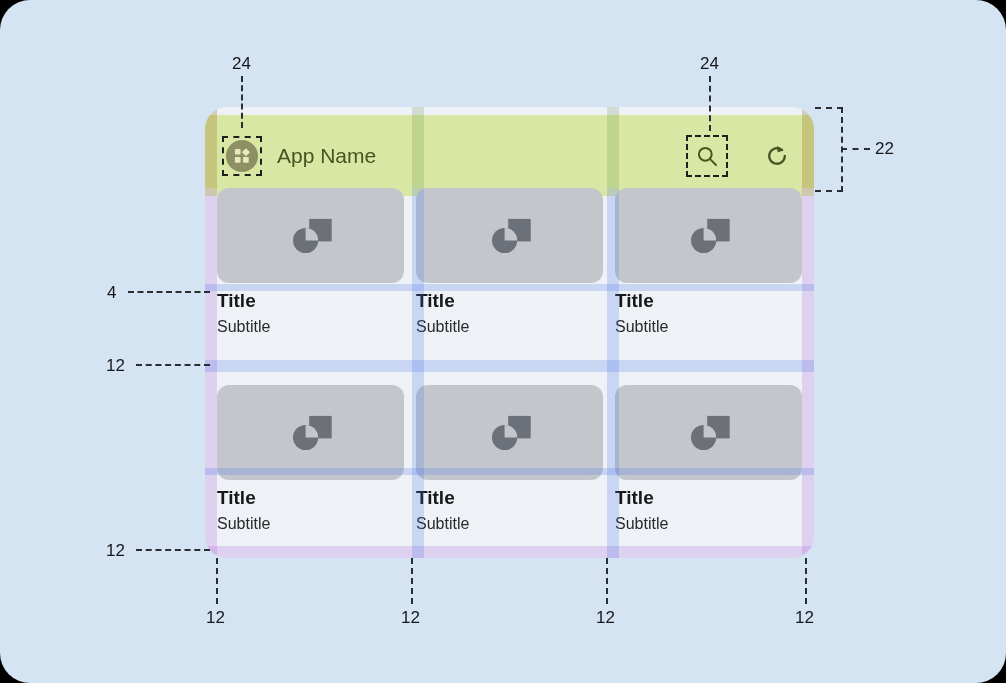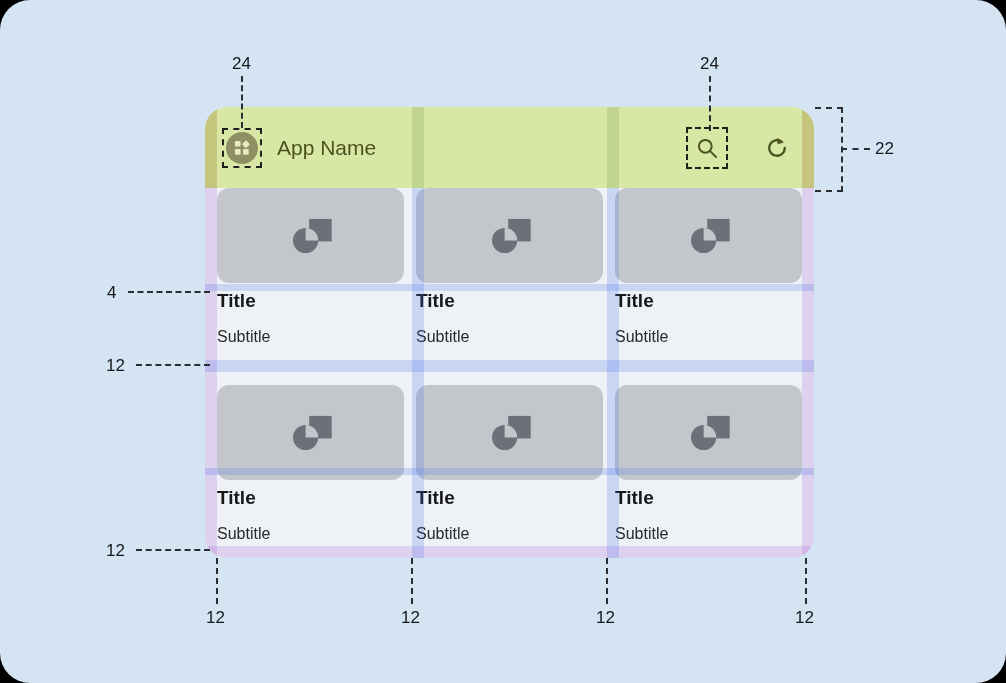"App Name" #appbar { top: 0 -> 8px }
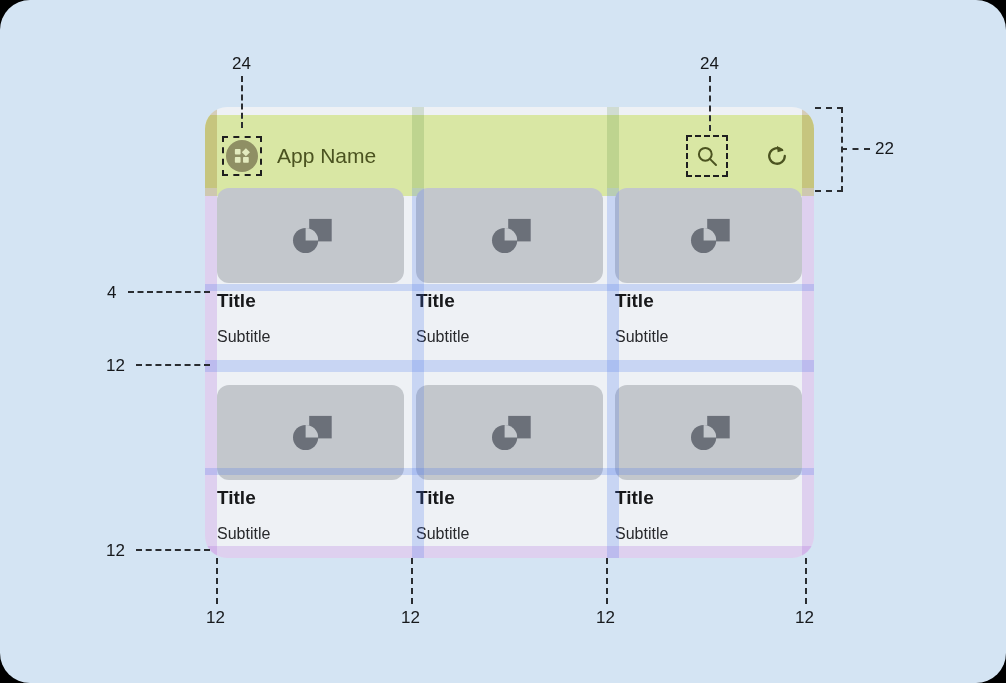"Subtitle" .card-subtitle { margin-top: 16px -> 6px }
